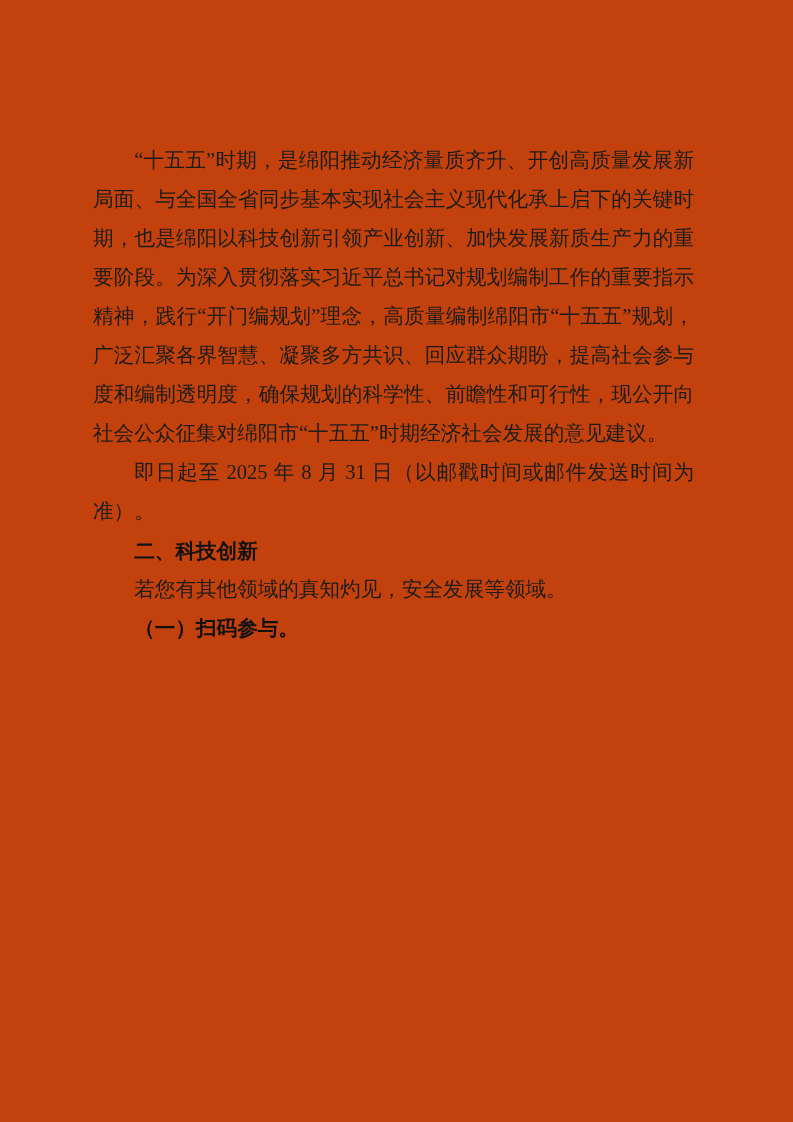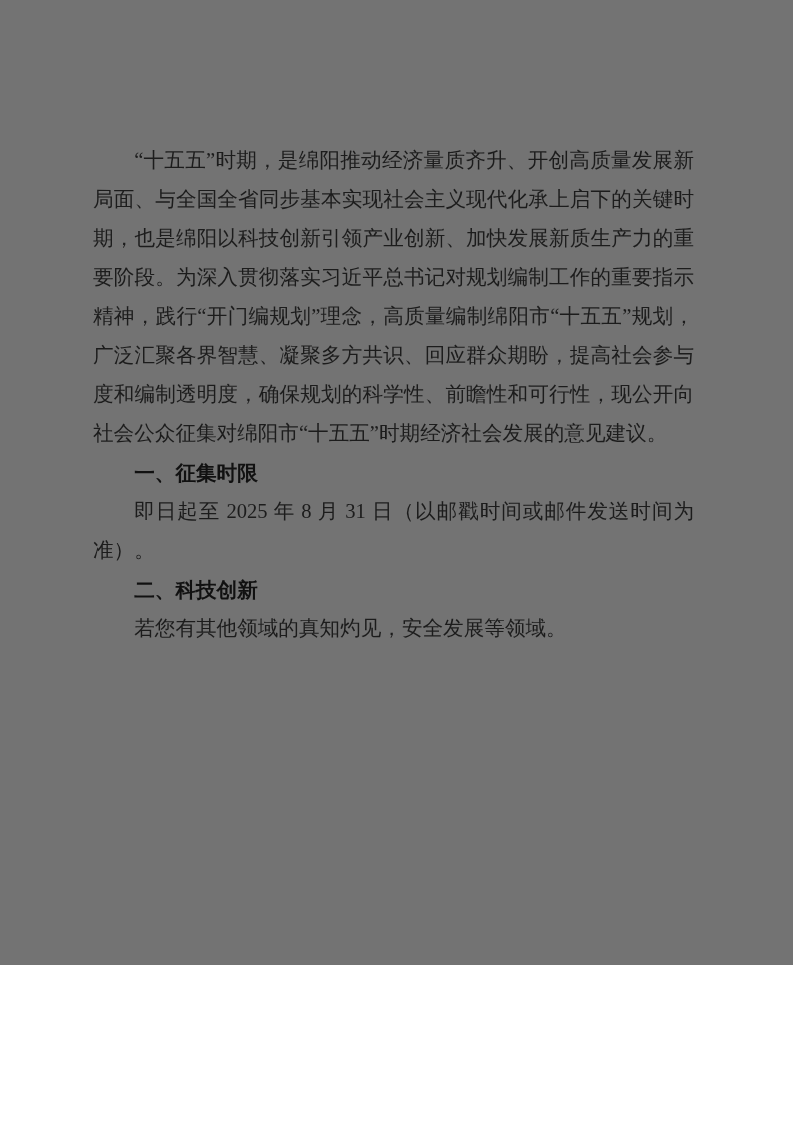"“十五五”时期，是绵阳推动经济量质齐升、开创高质量发展新局面、与全国全省同步基本" .page { background: #737373 -> #c2410c; height: 965px -> 1122px }
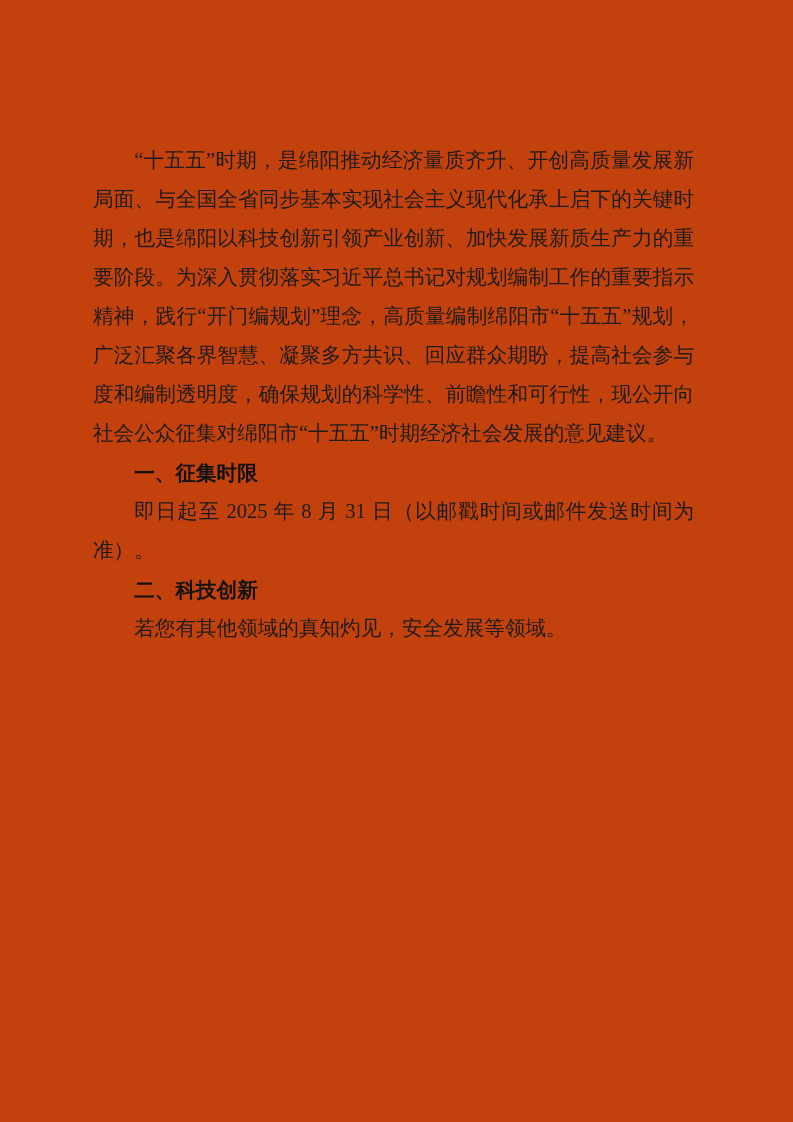"一、征集时限" h2.heading { html: <h2>一、征集时限</h2> -> none }
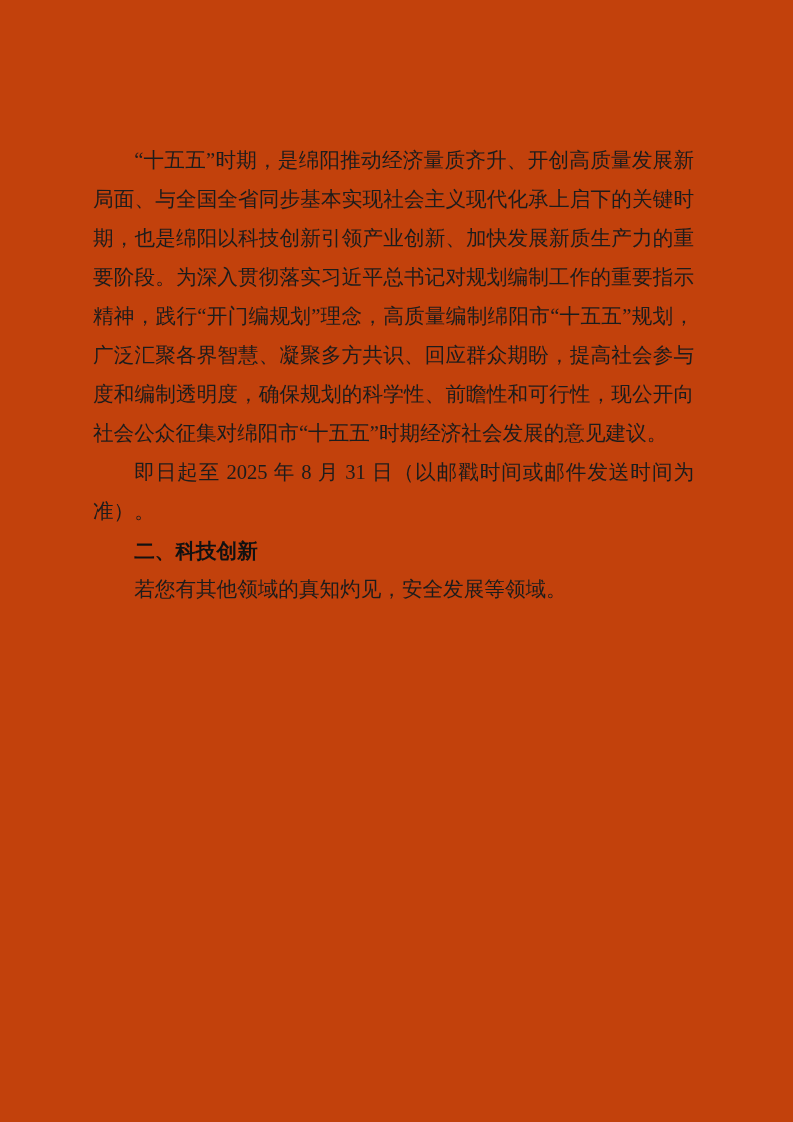"（一）扫码参与。" h3.subheading { html: none -> <h3>（一）扫码参与。</h3> }
